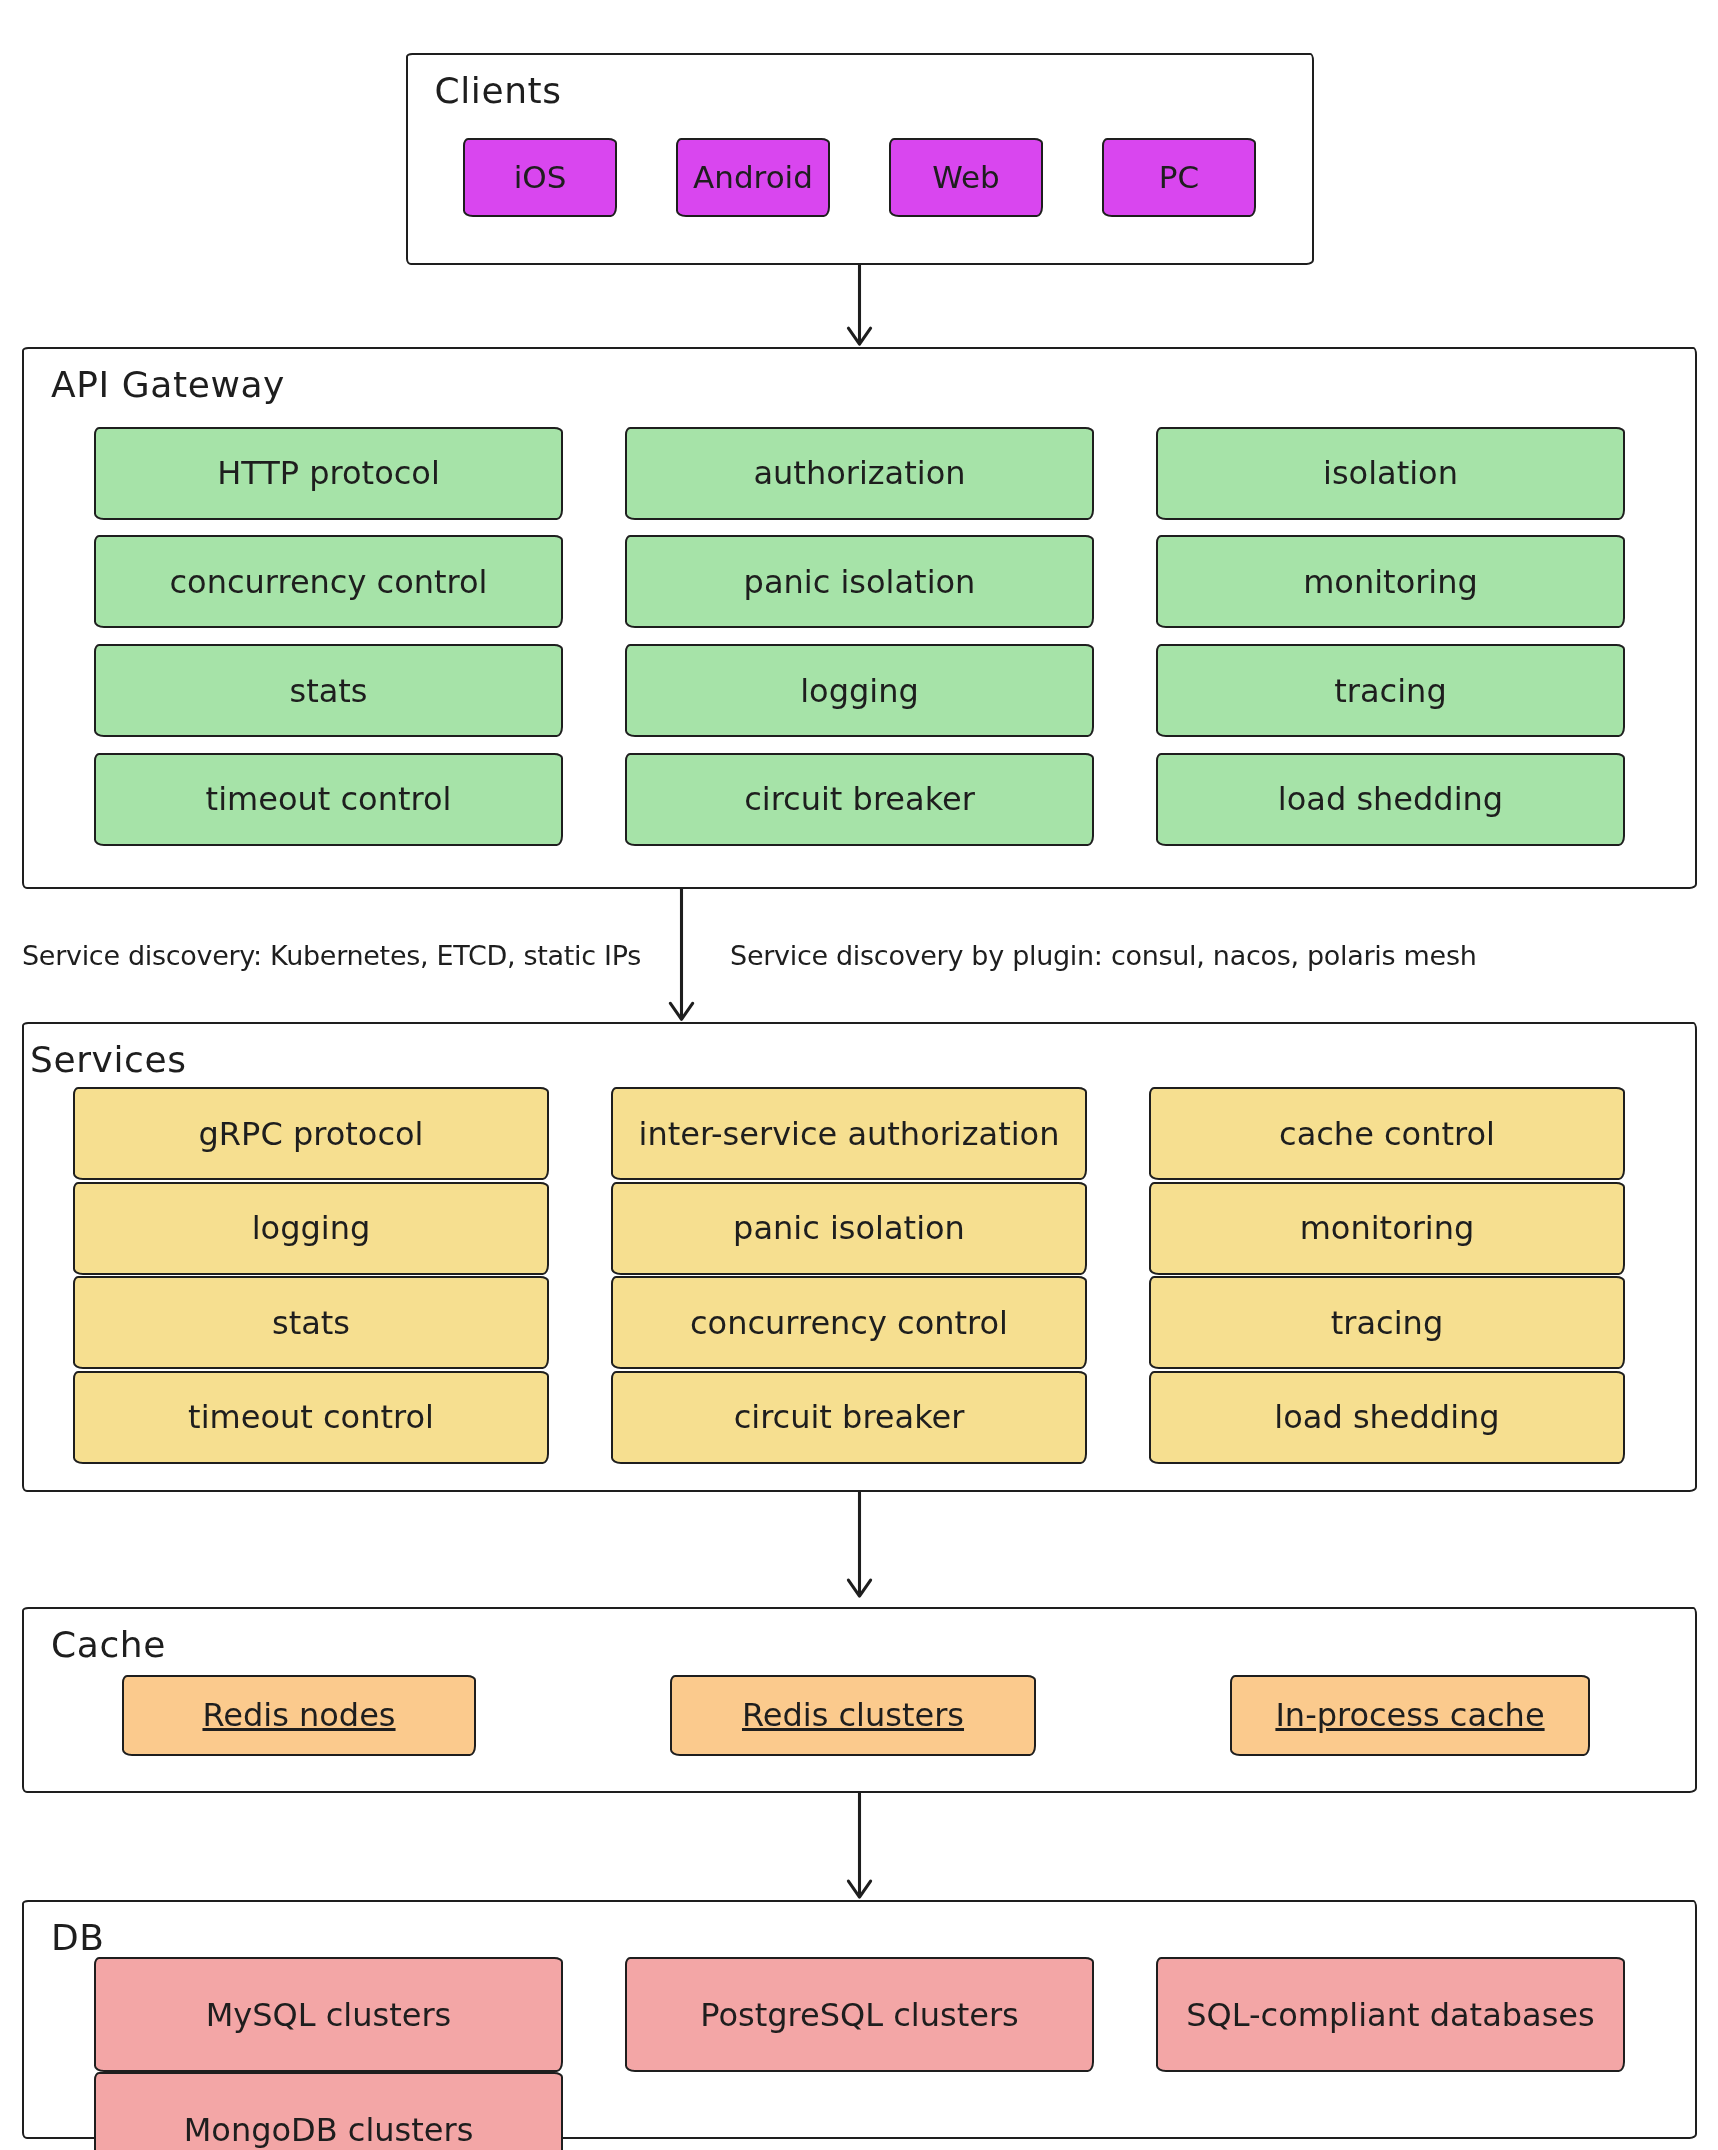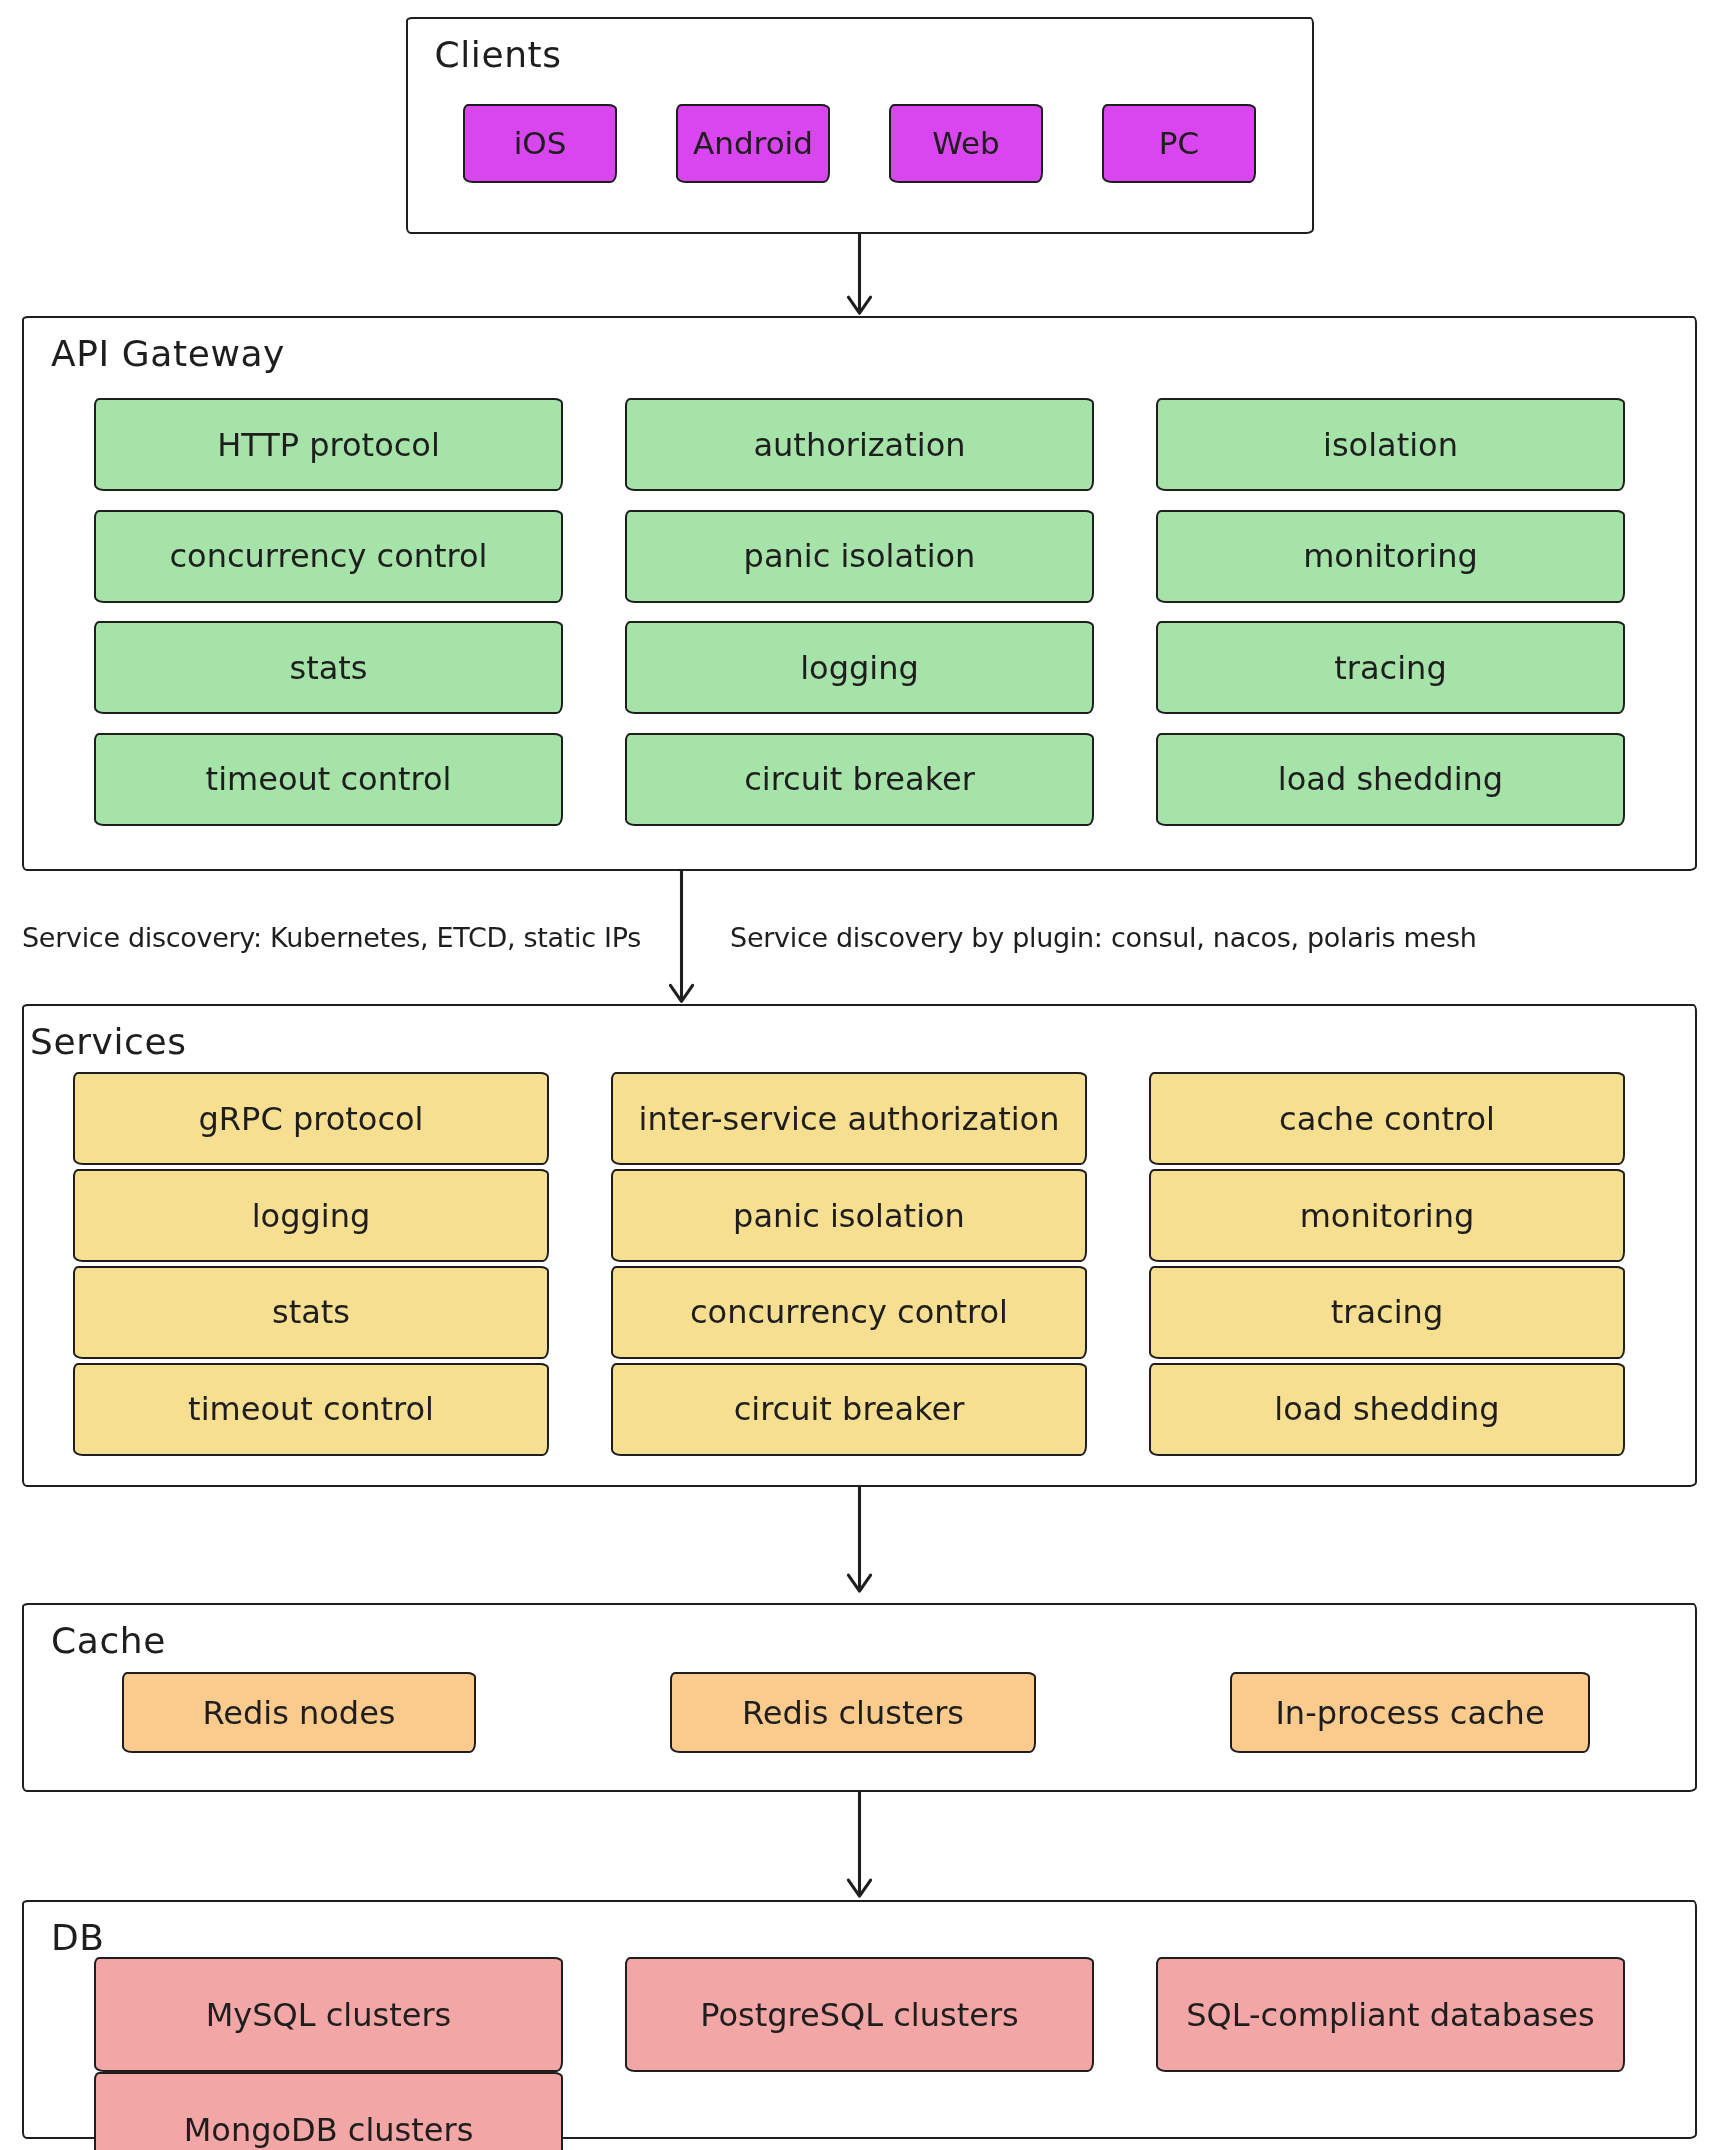"Clients" .clients { margin-top: none -> 36px }
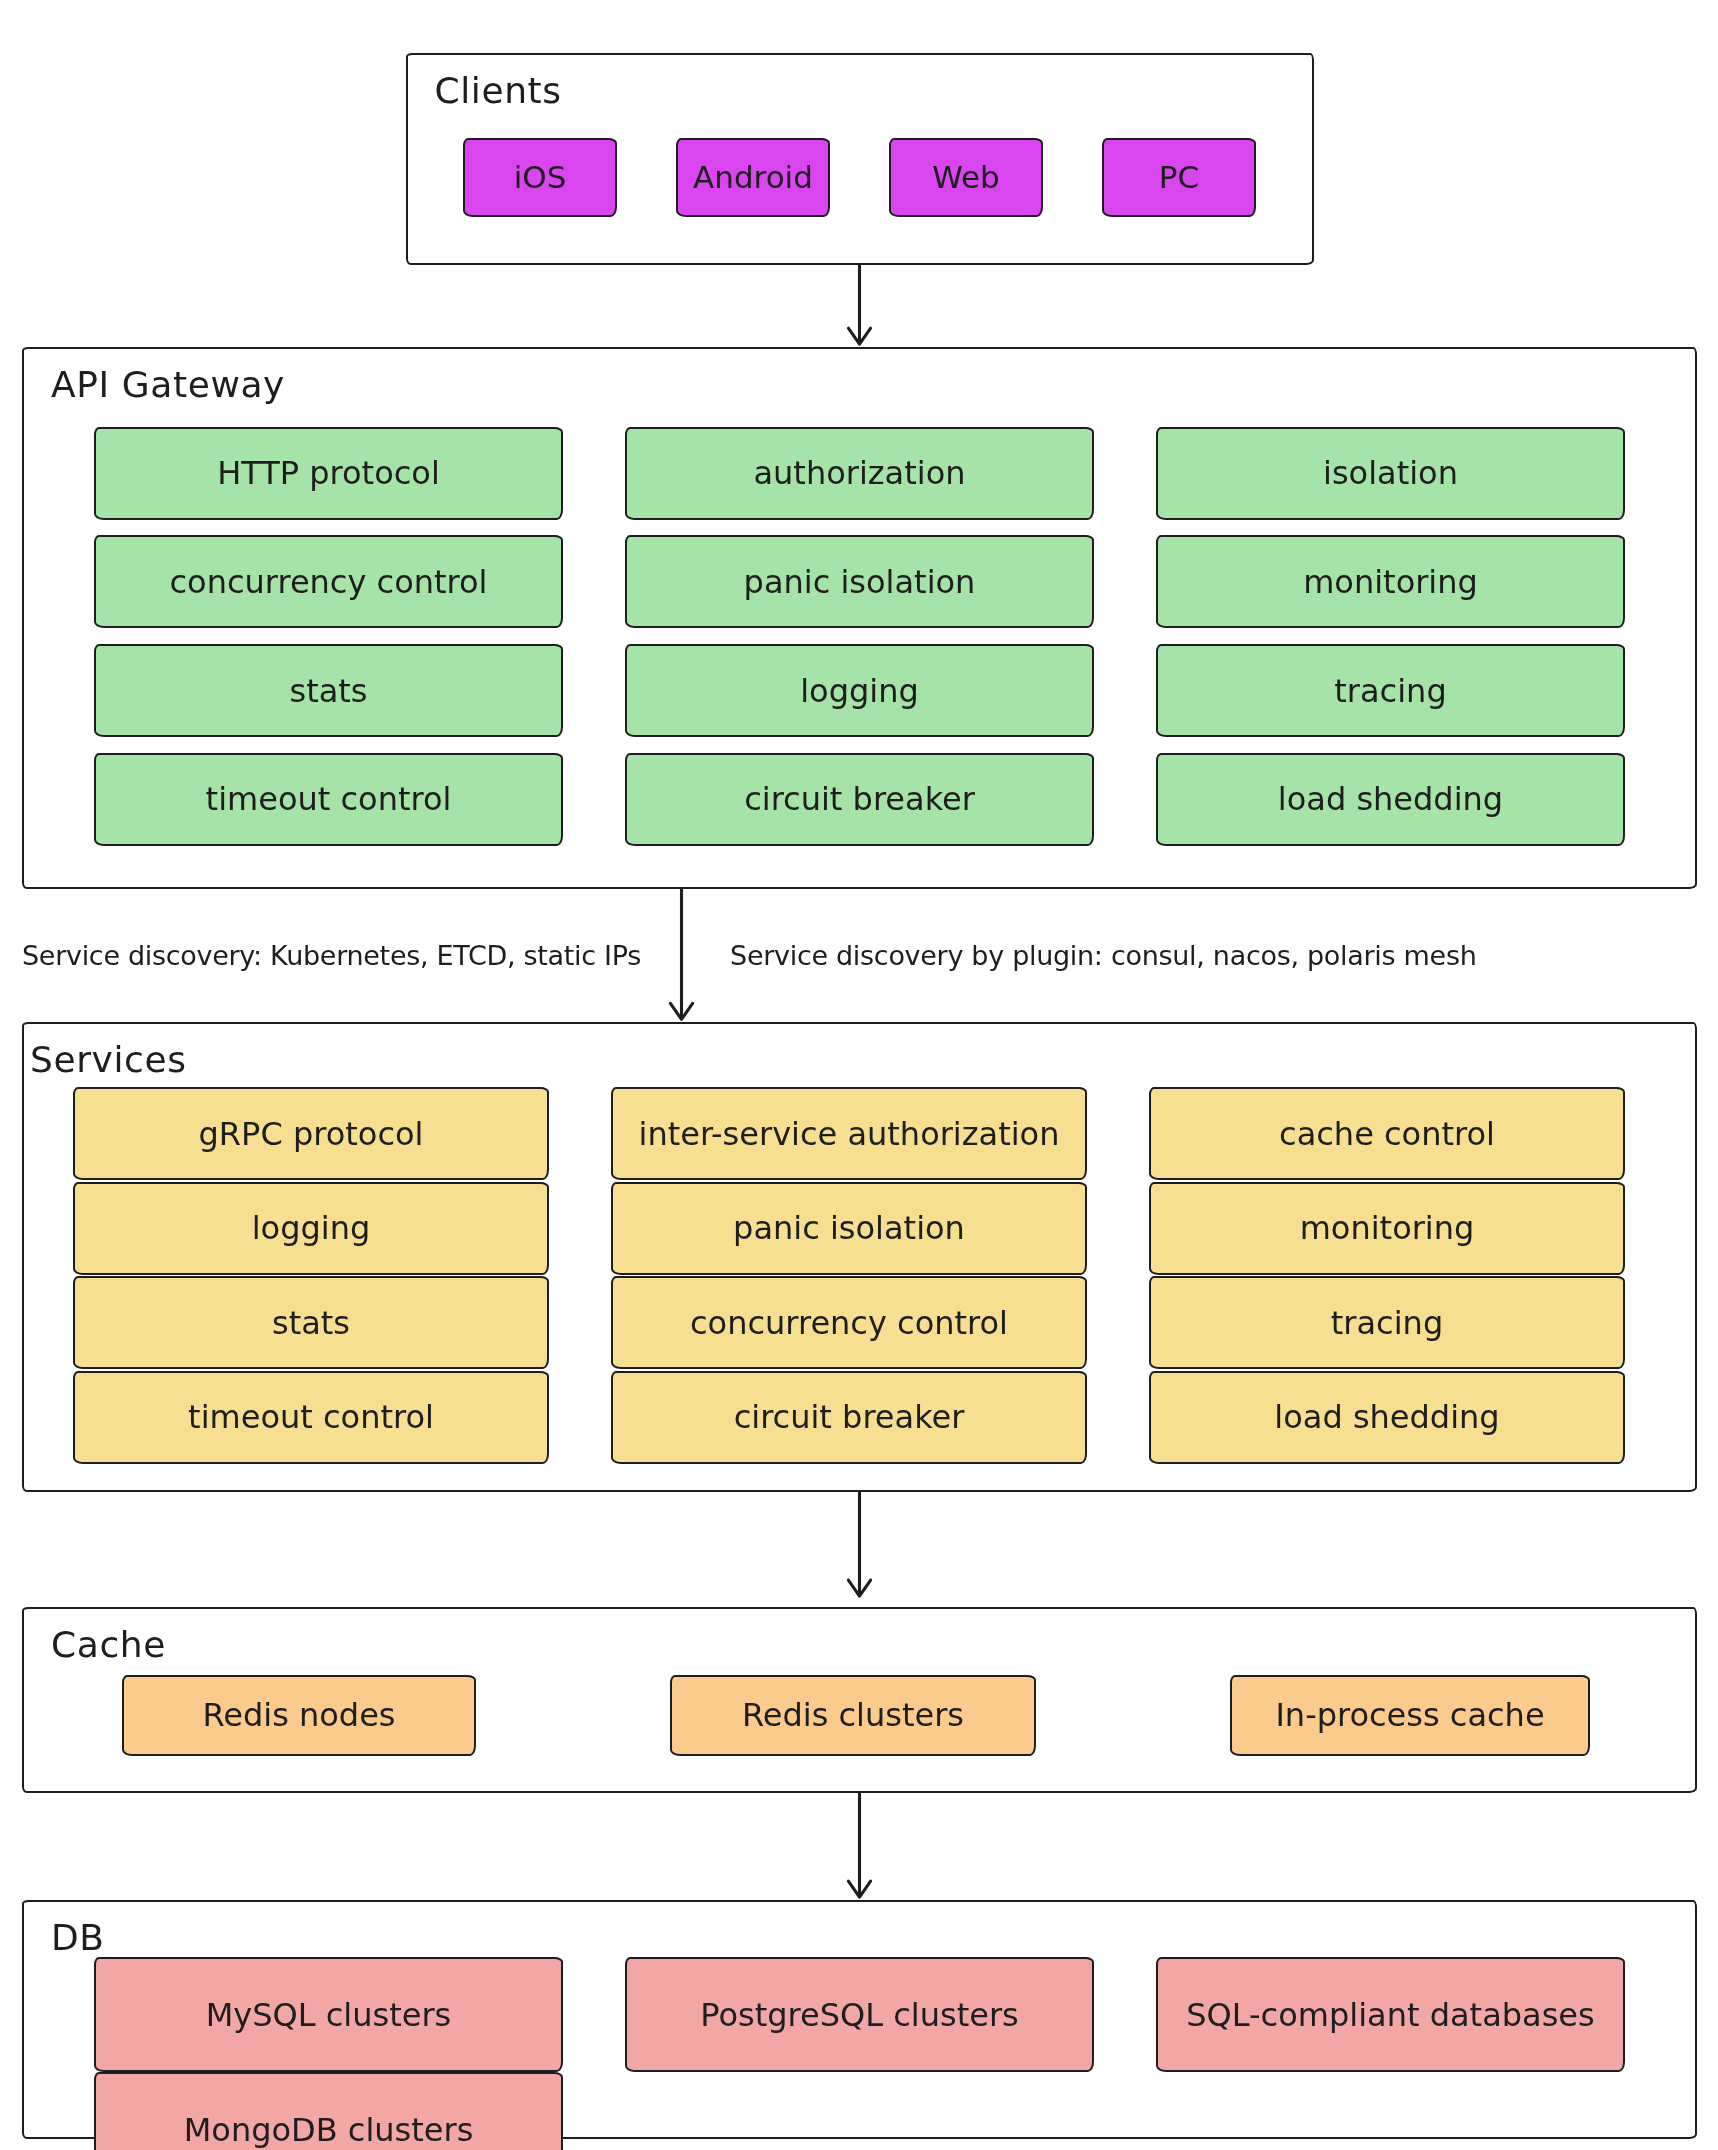"Redis nodes" .cache-row .node { text-decoration: none -> underline }
